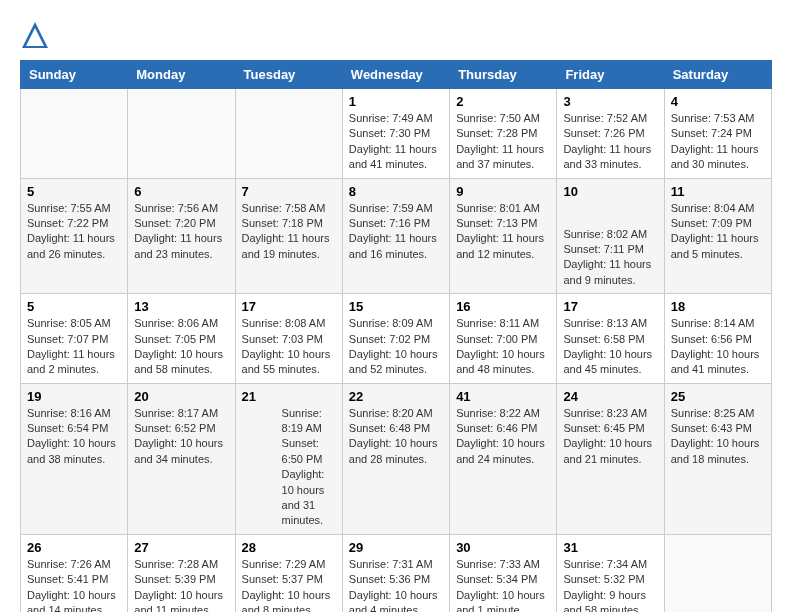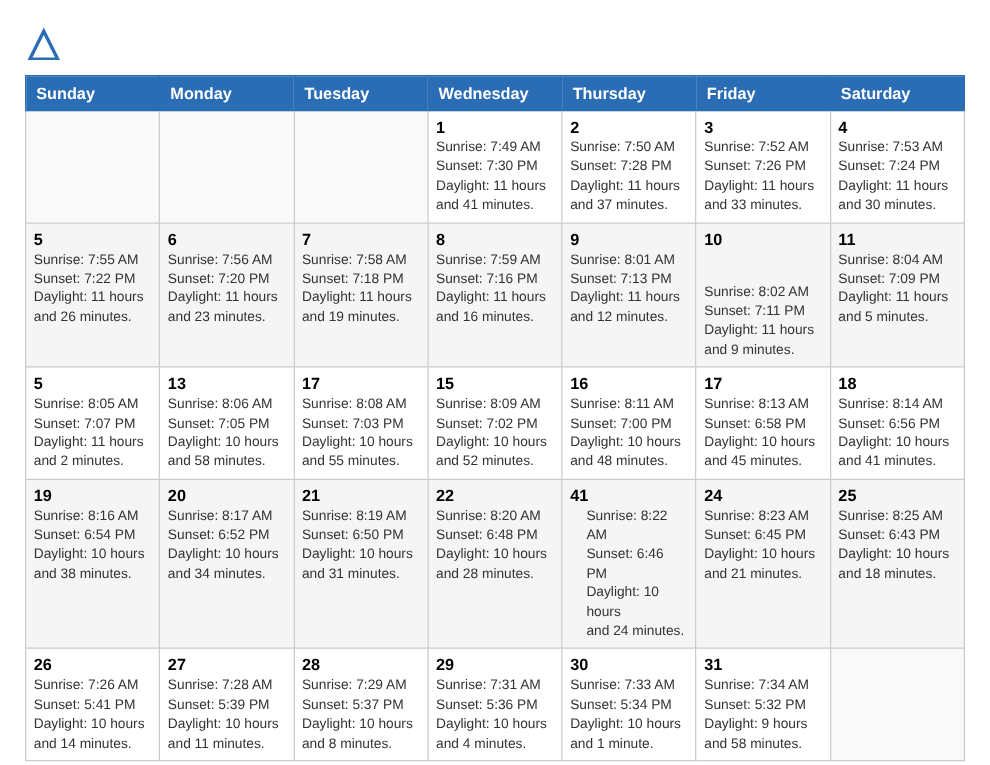"Sunrise: 8:19 AM" div.day-info { margin-left: none -> 40px }
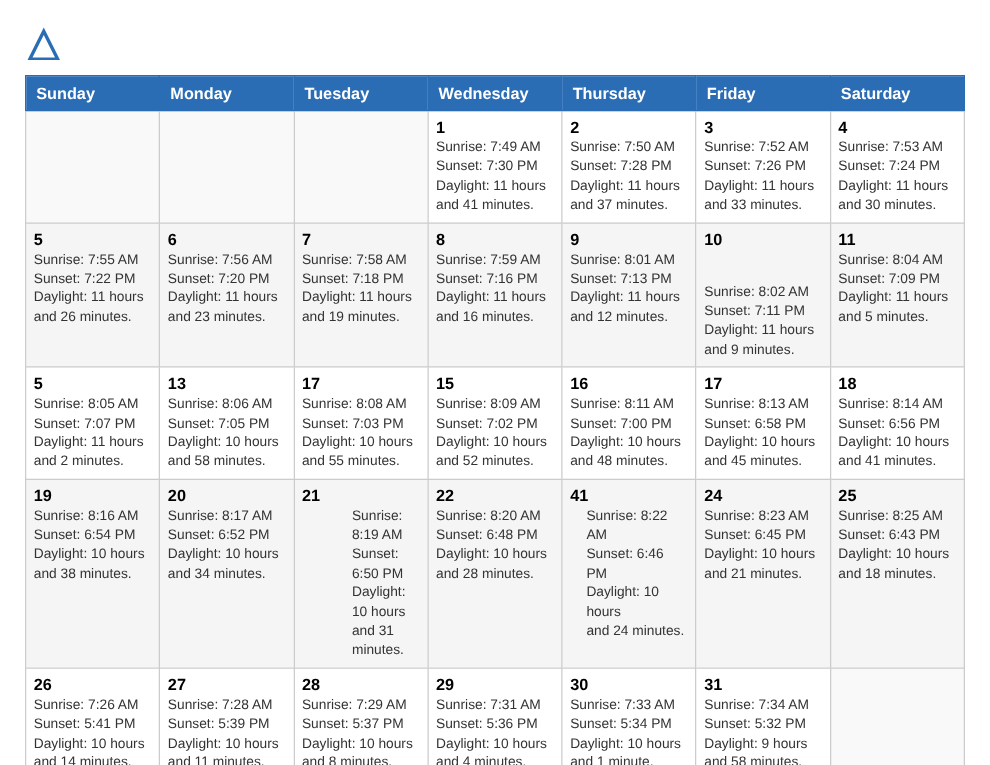"Sunrise: 8:22 AM" div.day-info { margin-left: 13px -> none }
